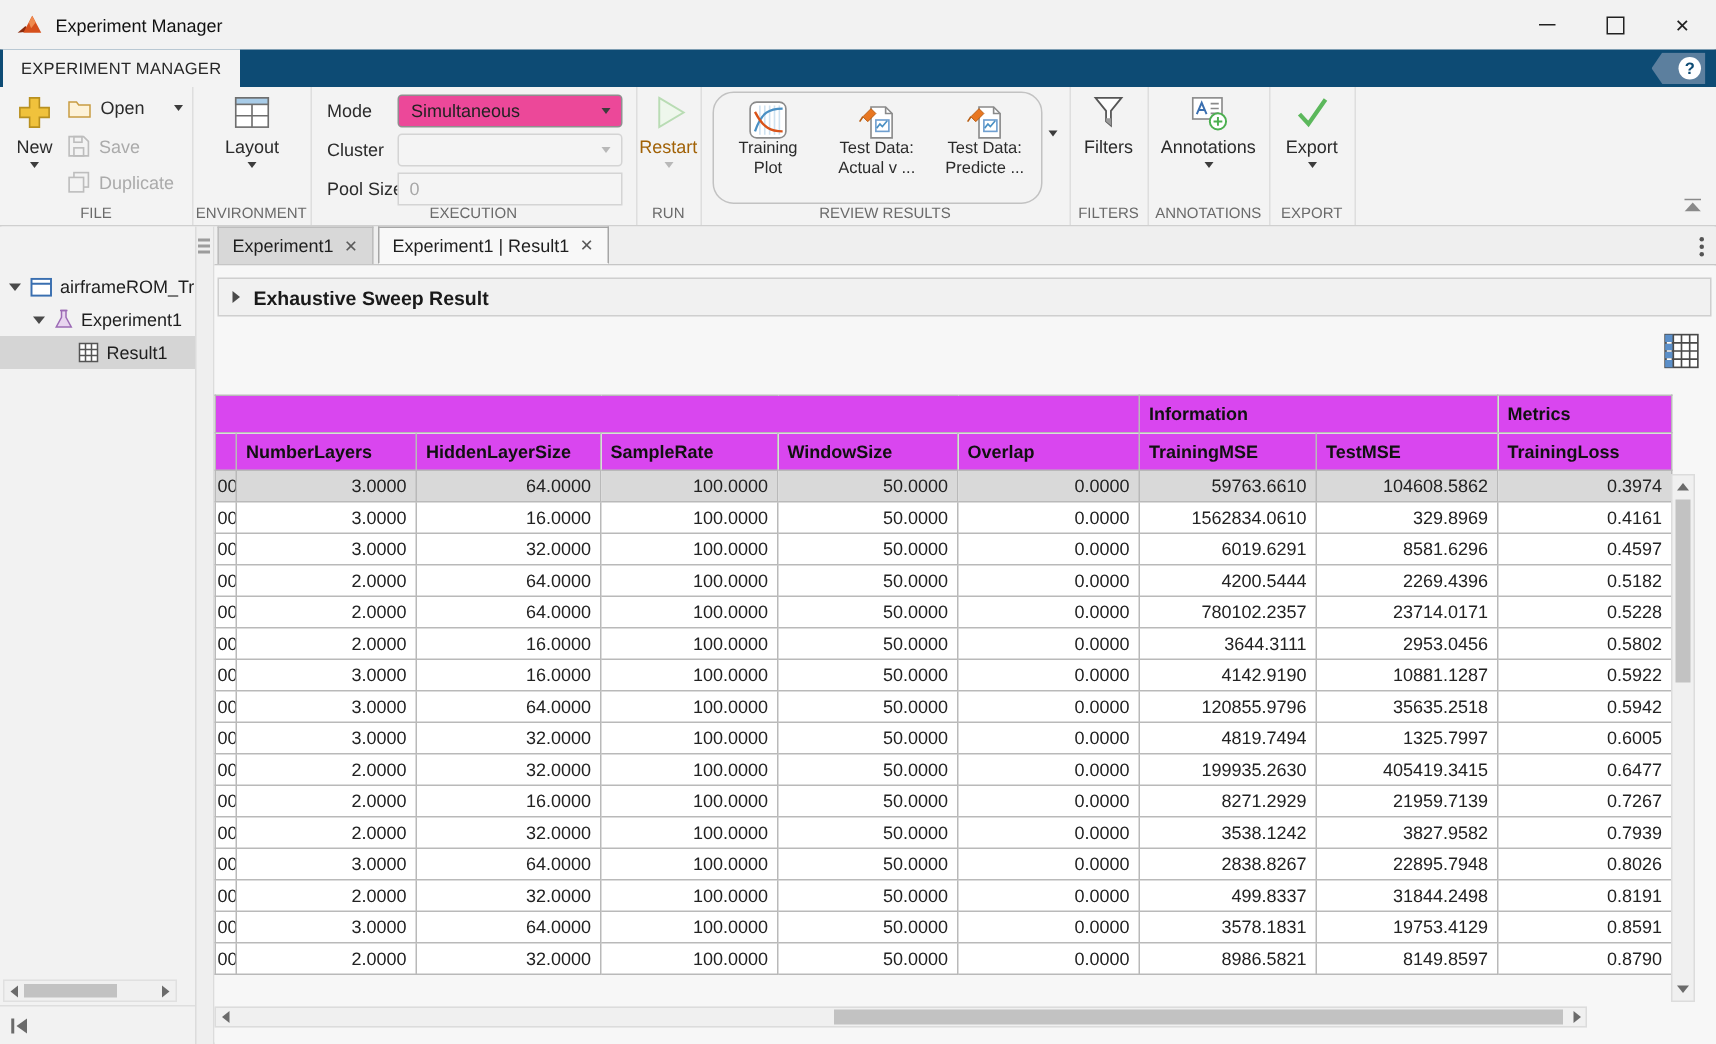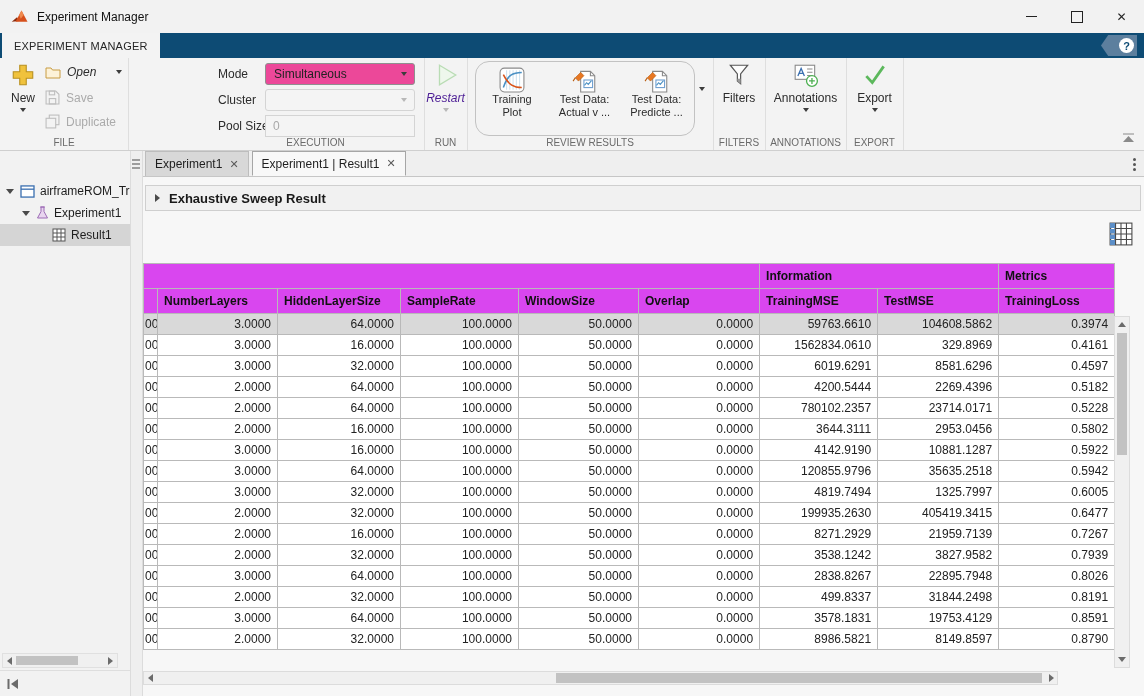"Open" div.rowbtn { font-style: italic -> none }
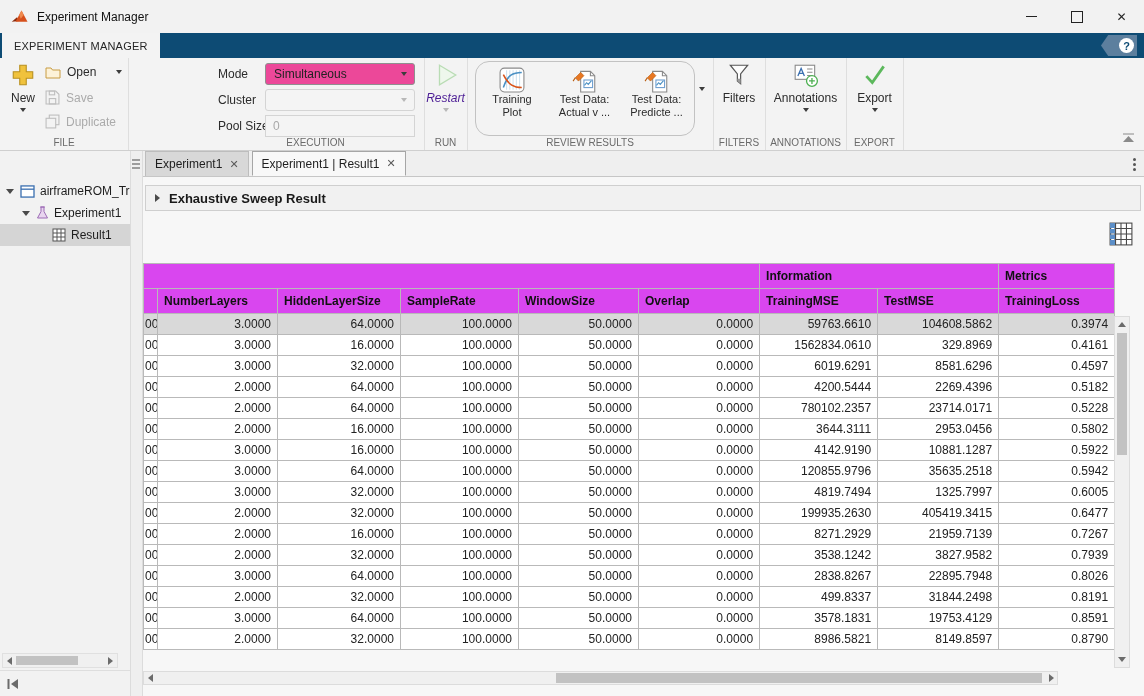"Layout" div.sec { html: none -> <div> <div> <svg> <rect></rect> <rect></rect> <line></line> <line></line> </svg> <span>Layout</span> <span></span> </div> <div>ENVIRONMENT</div> </div> }
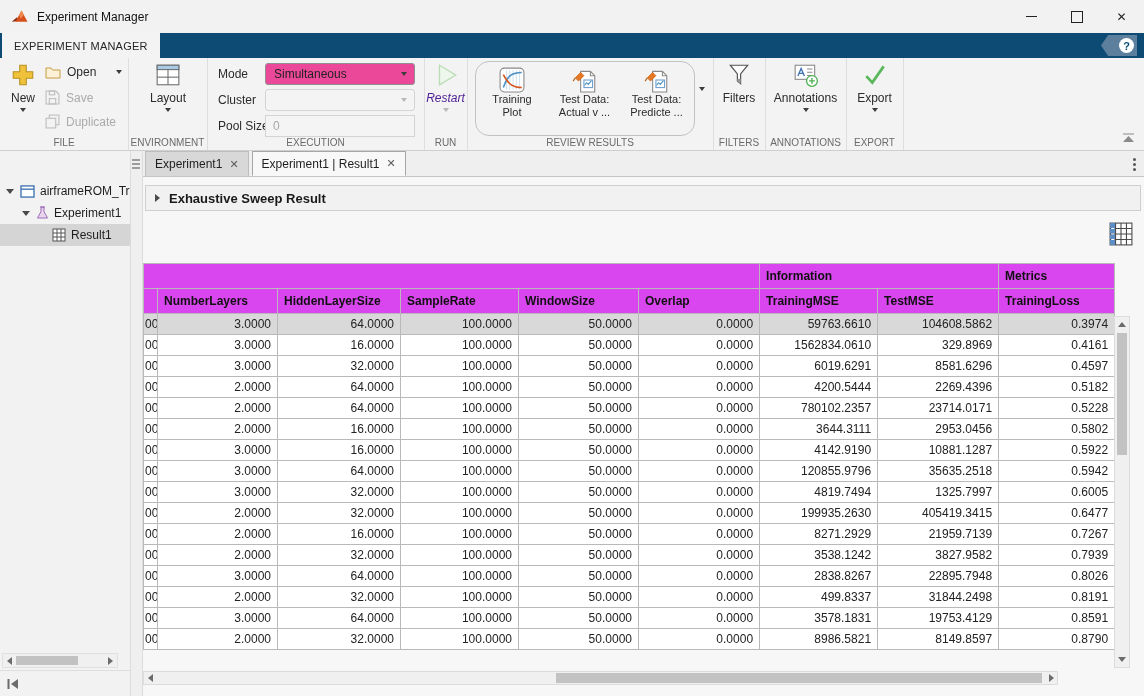"Restart" .bigbtn .lbl.dis { color: #4c1d95 -> #a16207; font-style: italic -> none }
